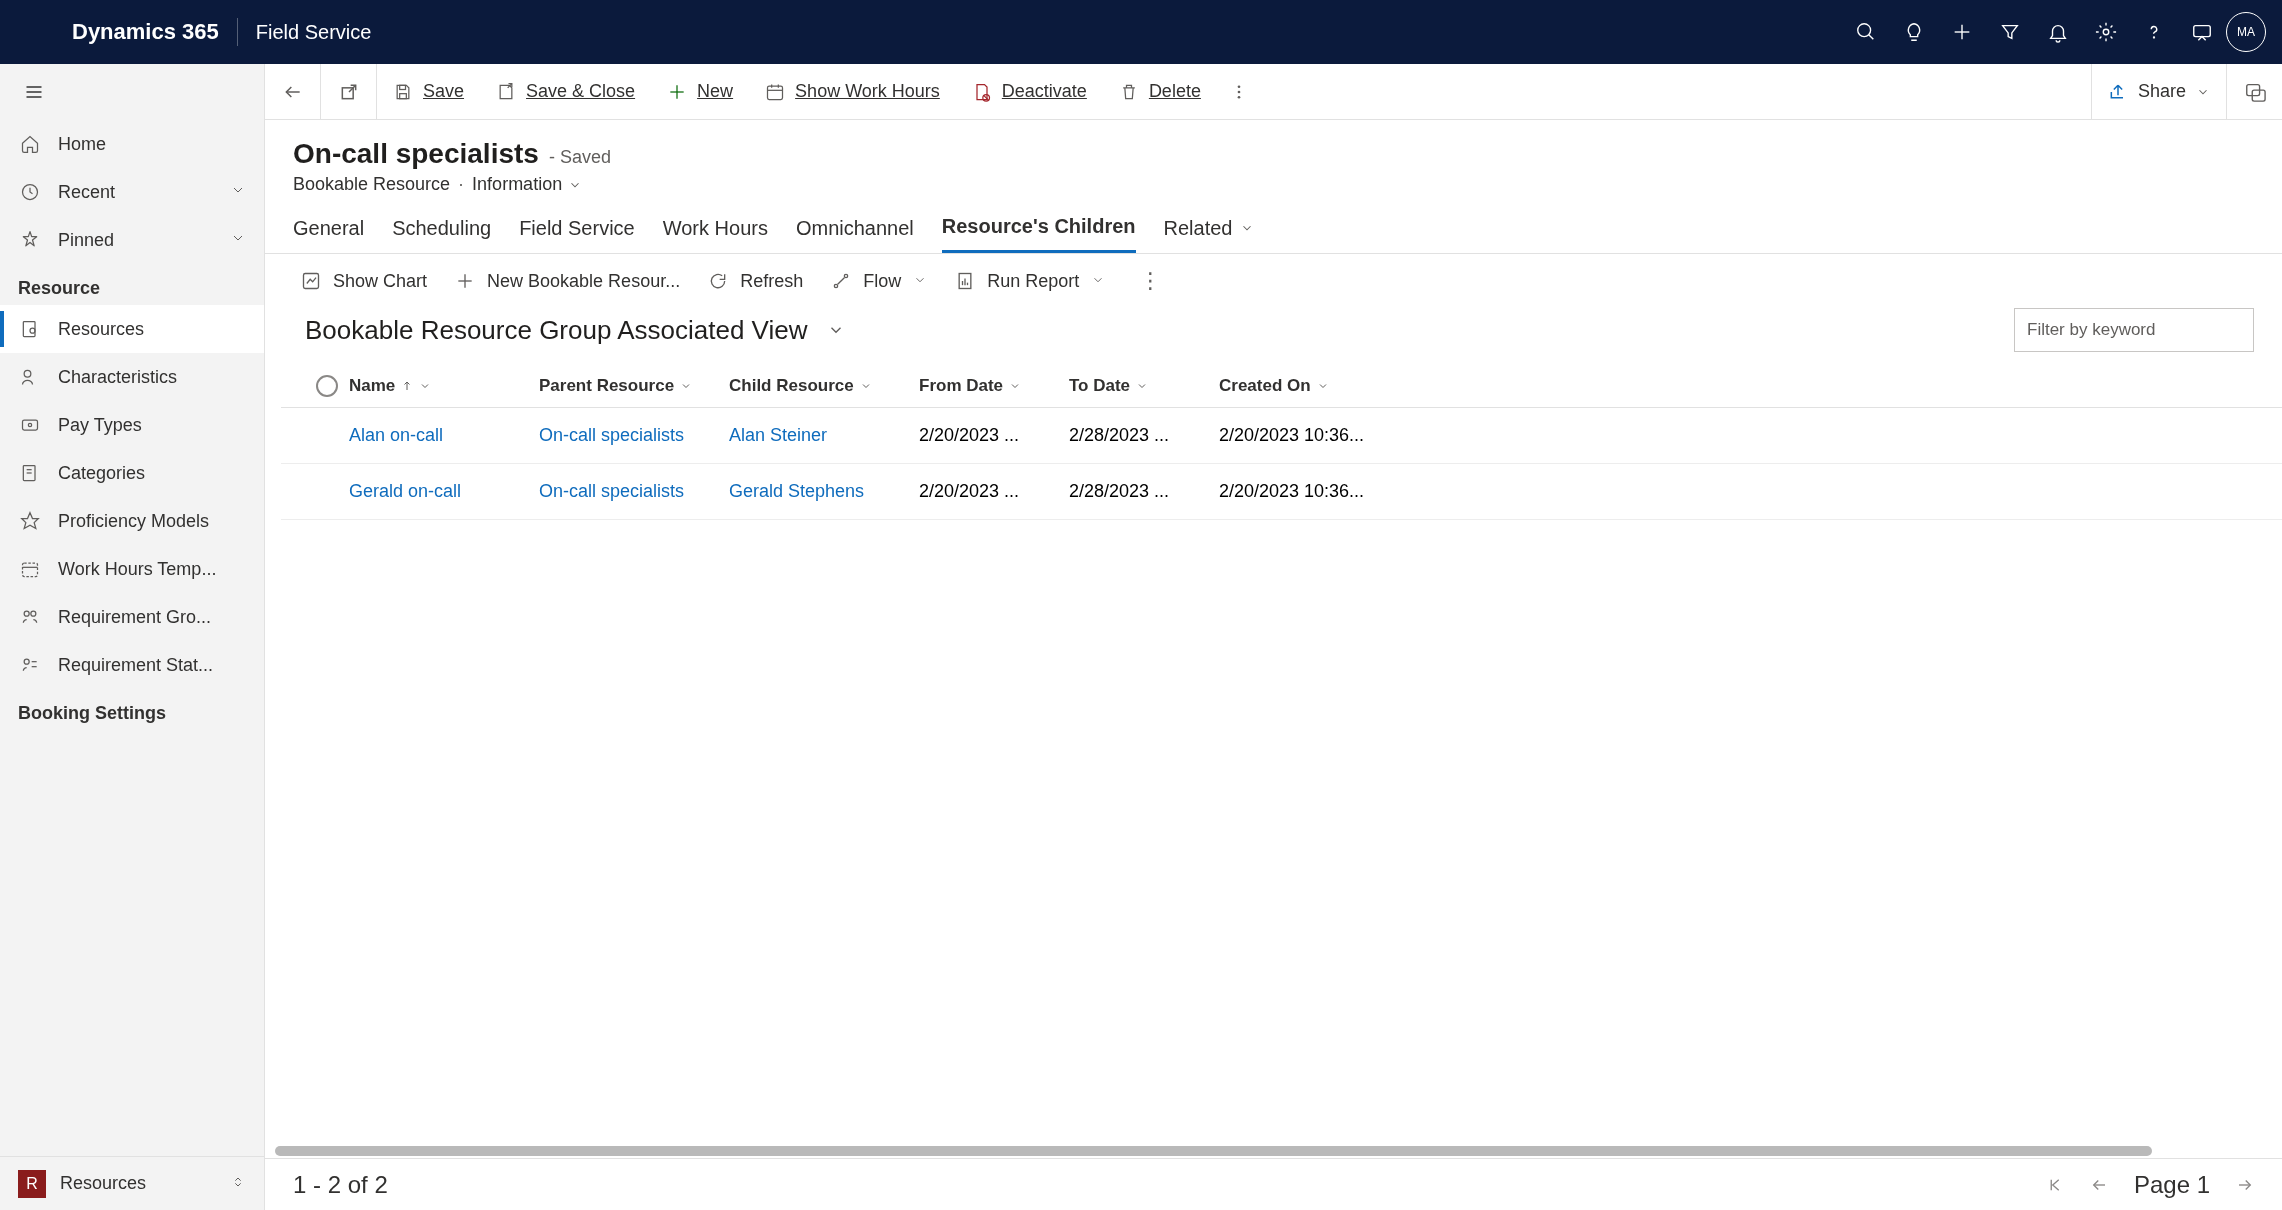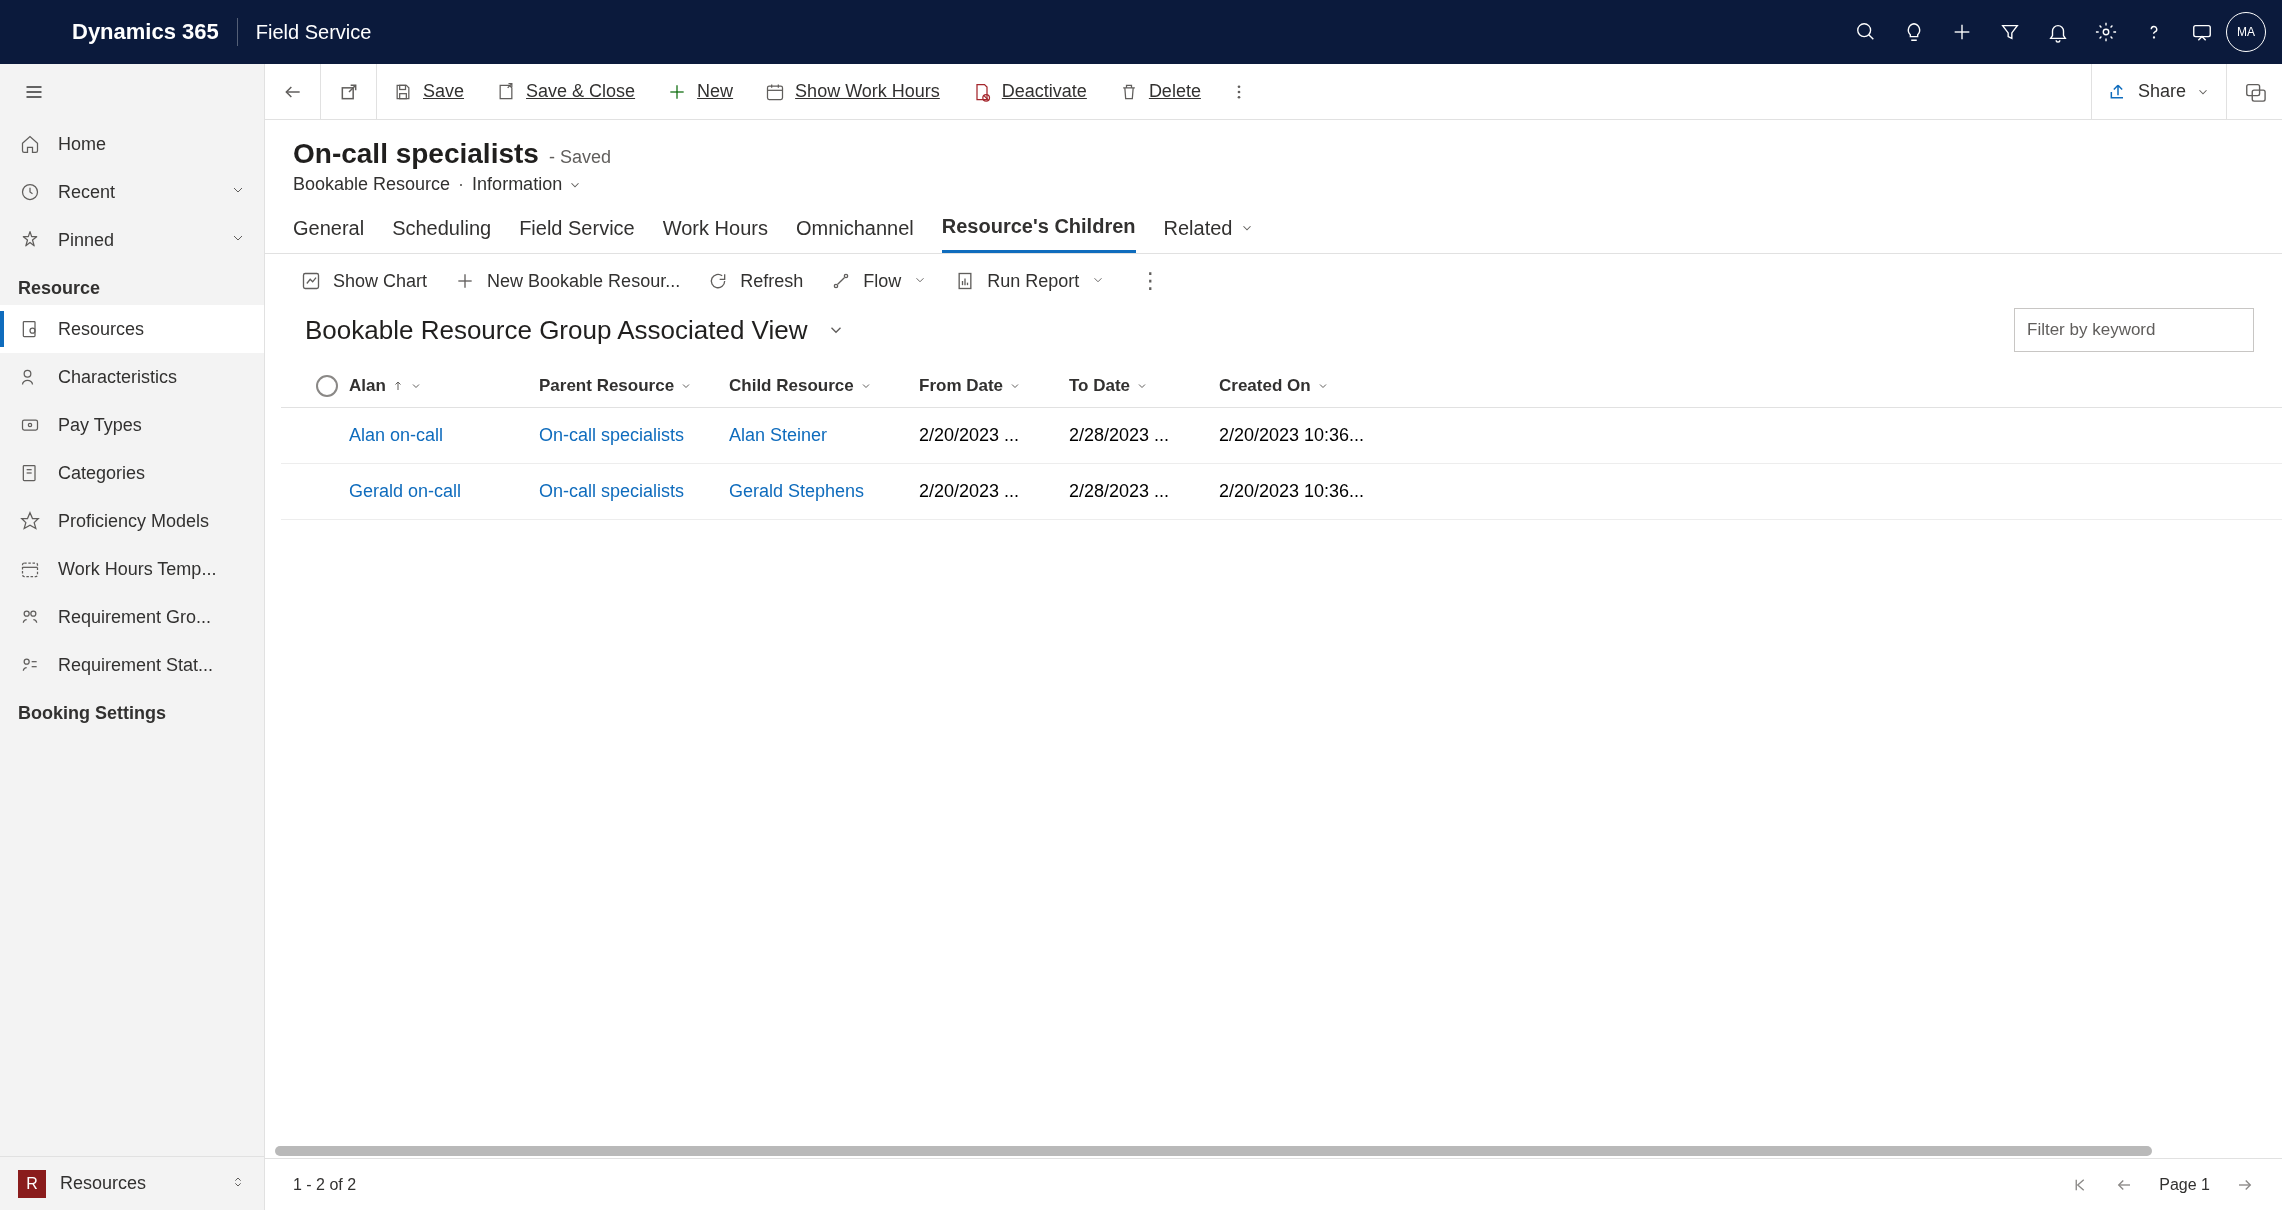"Alan" span { text: Alan -> Name }
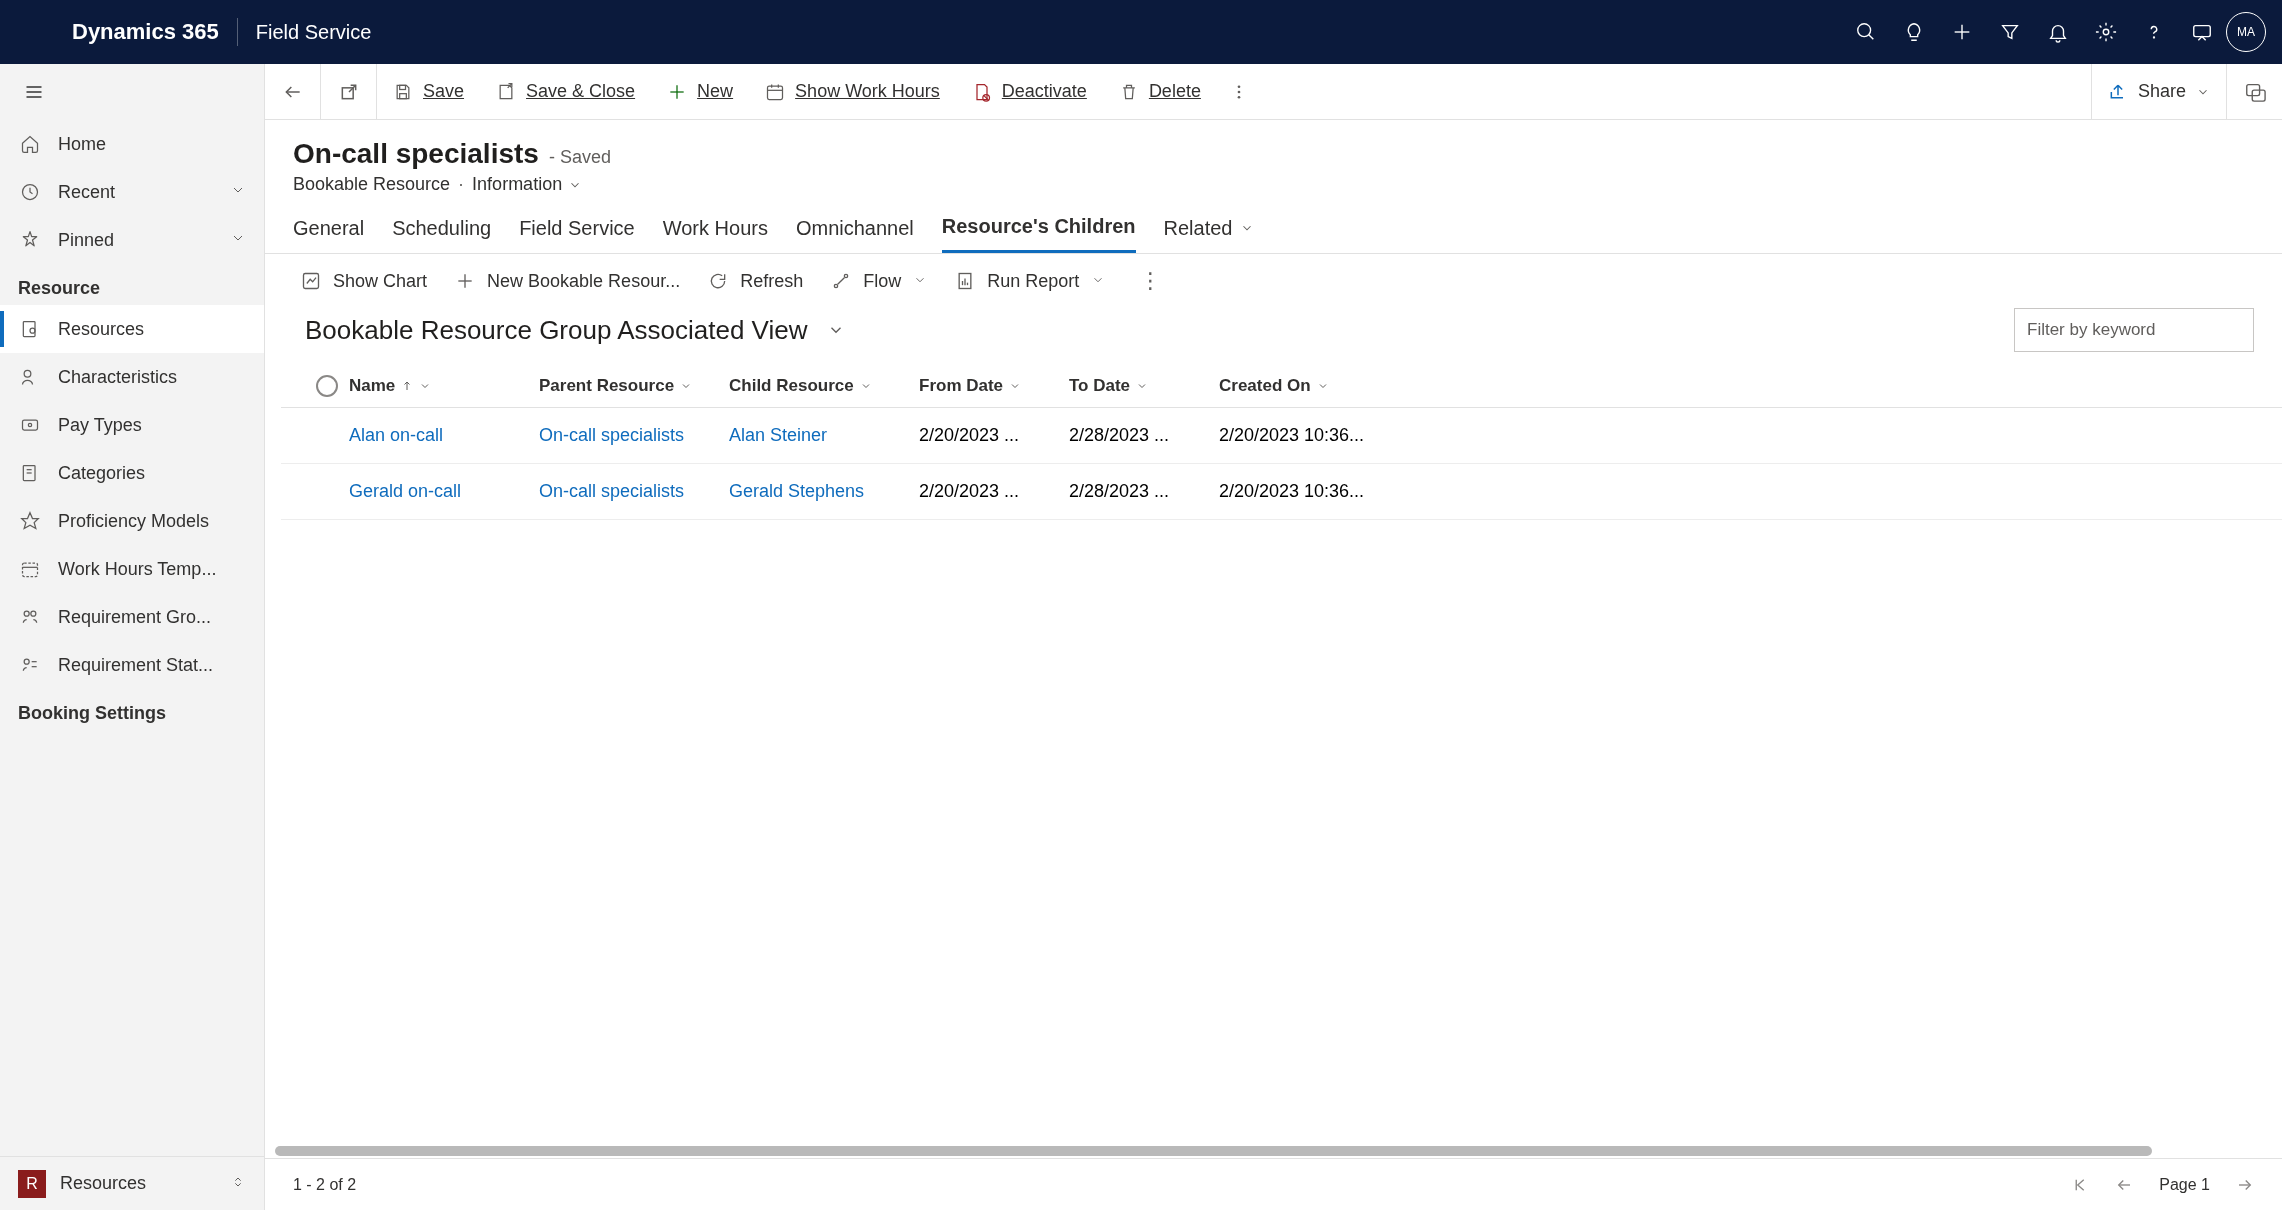"1 - 2 of 2" .footer { font-size: 16px -> 24px }
